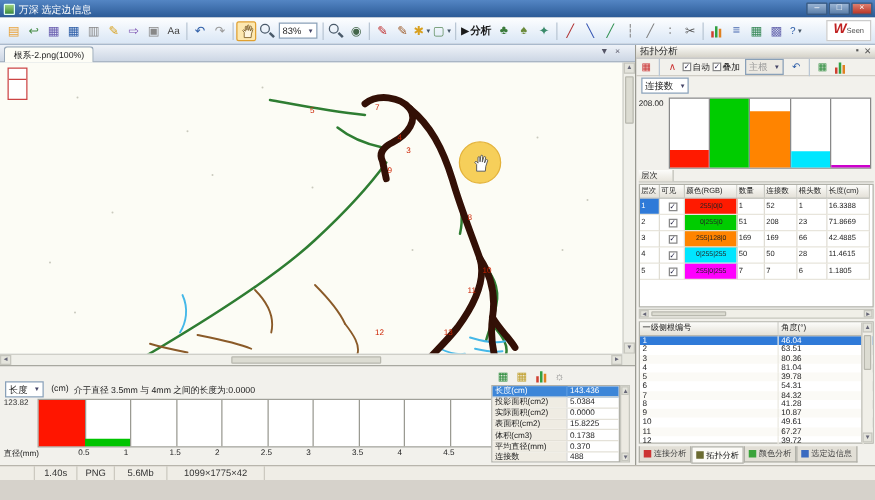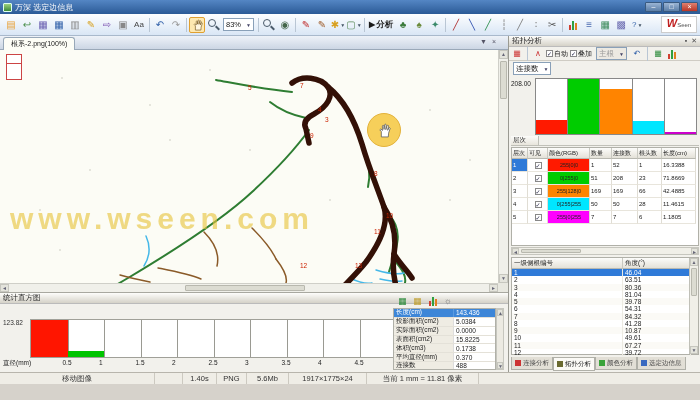"www.wseen.com" div.watermark { html: <div>www.wseen.com</div> -> none }
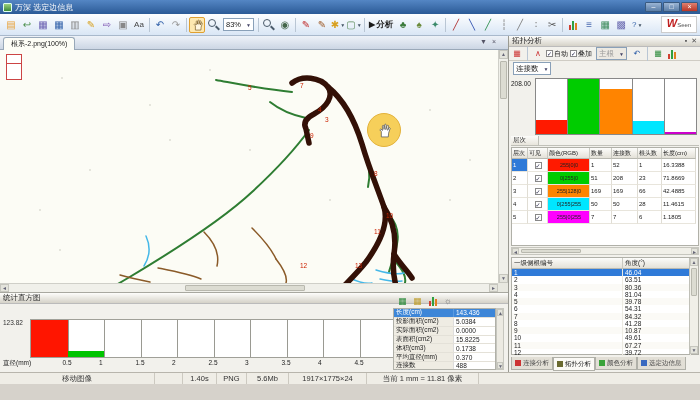"统计直方图" div.panel-title { html: <div> <span>统计直方图</span> </div> -> none }
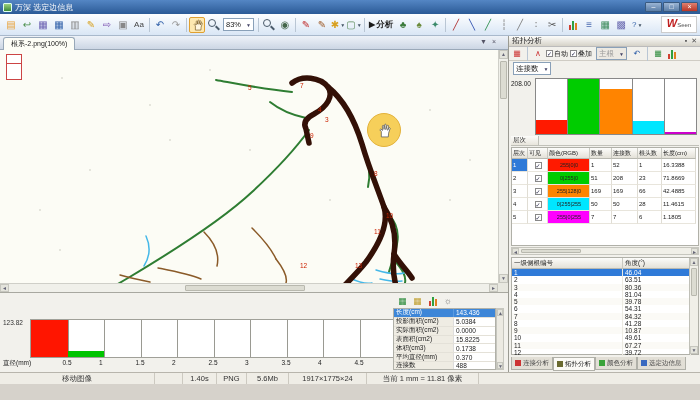"长度" div.hcontrols { html: none -> <div> <span> <span>长度</span> <span>▼</span> </span> <span>(cm)</span> <span>介于直径 3.5mm 与 4mm 之间的长度为:0.0000</span> </div> }
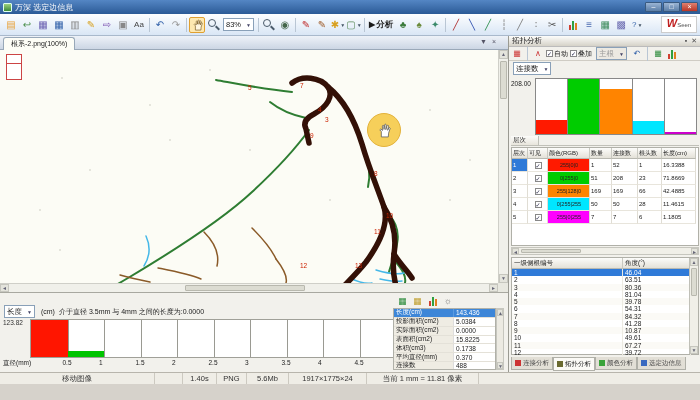"移动图像" div.scell { html: <div>移动图像</div> -> none }
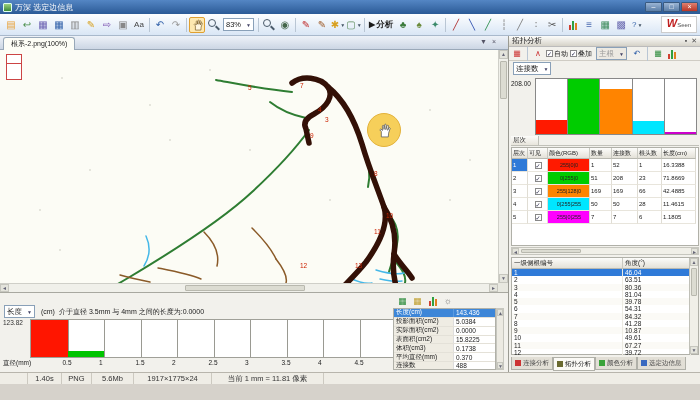"1917×1775×24" div.scell { text: 1917×1775×24 -> 1099×1775×42 }
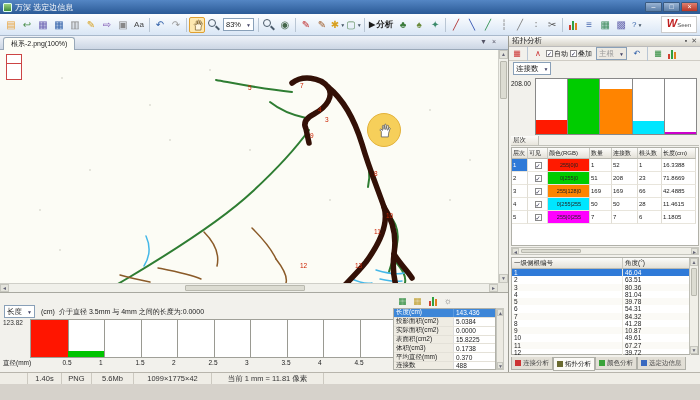"当前 1 mm = 11.81" div.scell { html: <div>当前 1 mm = 11.81 像素</div> -> none }
